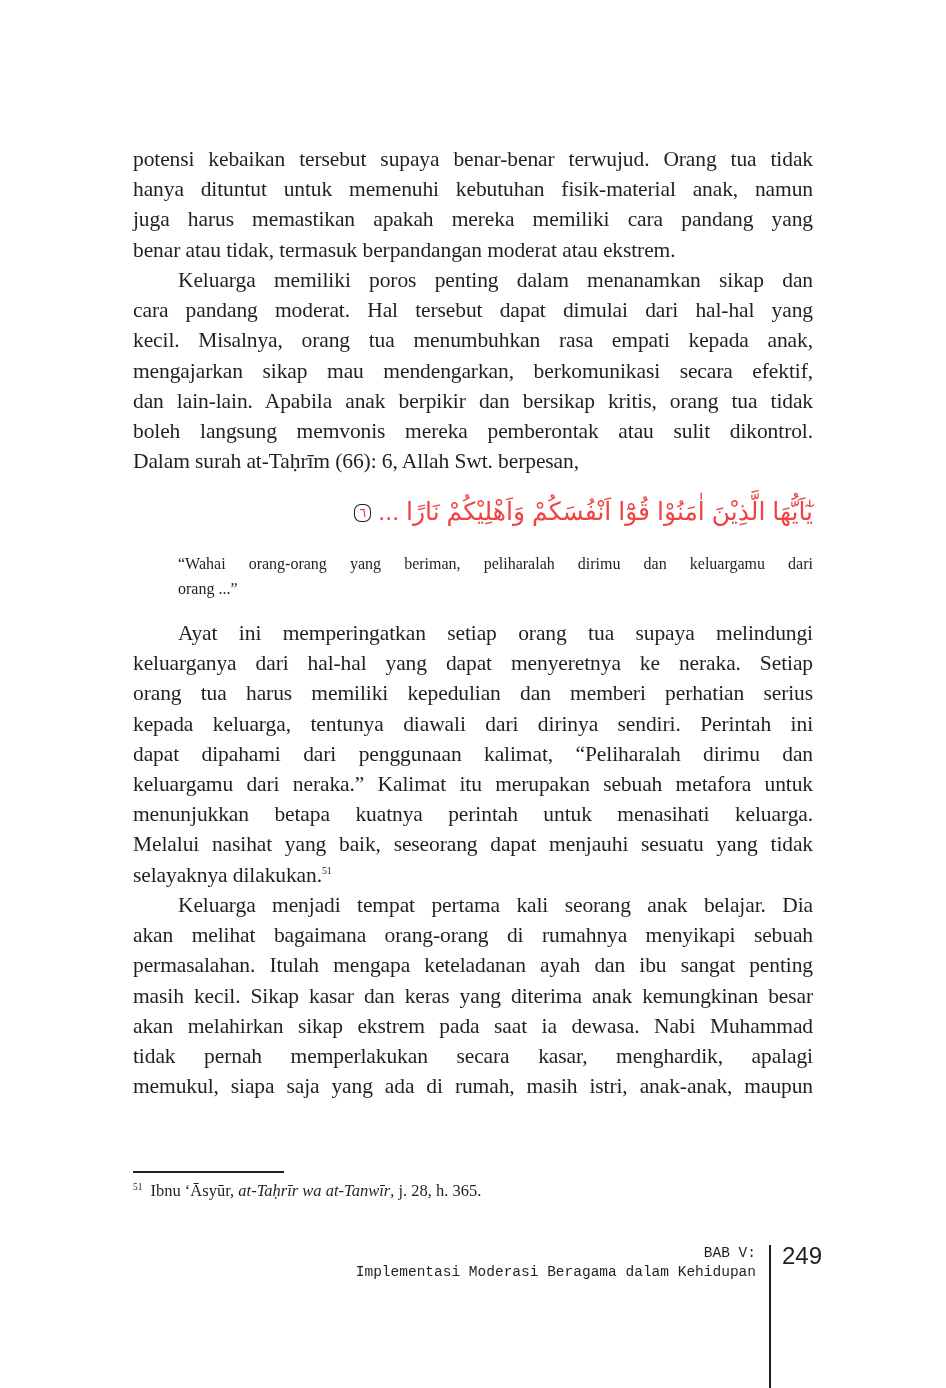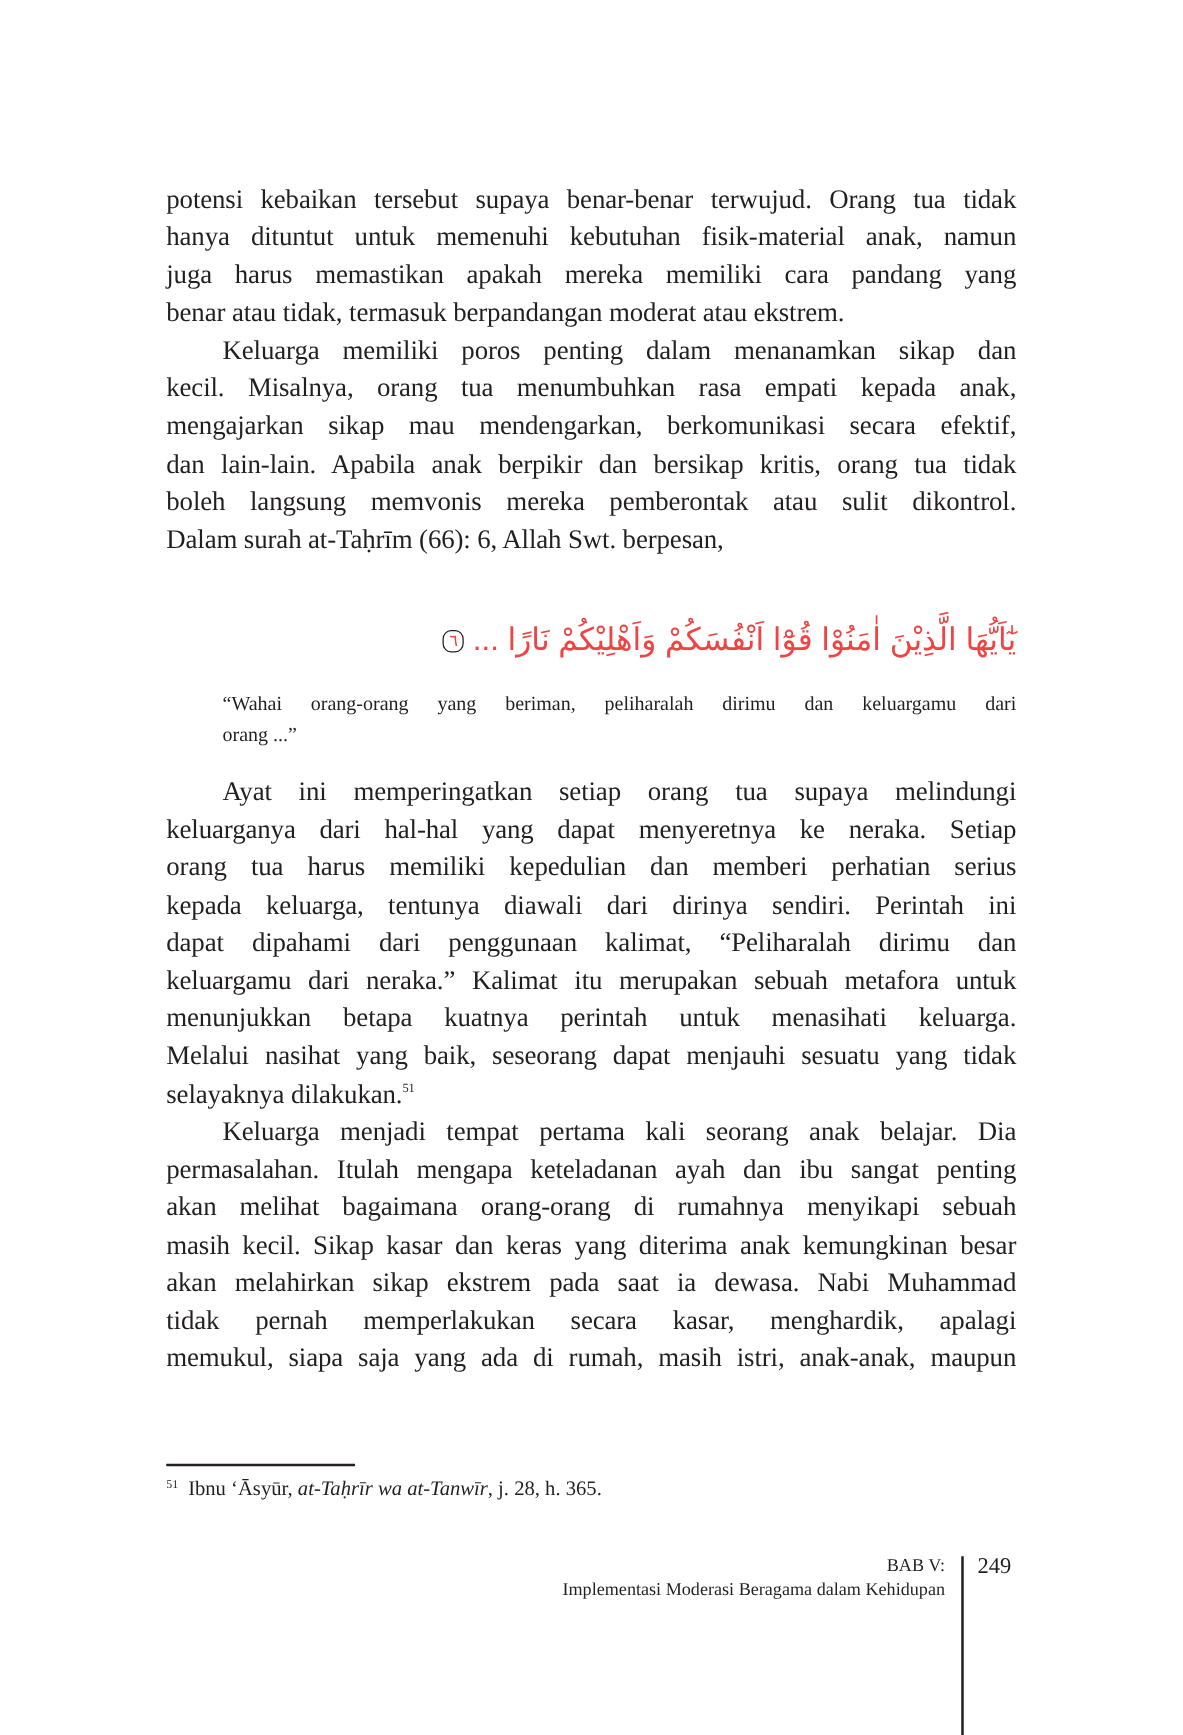"cara pandang moderat. Hal tersebut" span.line { html: none -> <span>cara pandang moderat. Hal tersebut dapat dimulai dari hal-hal yang</span> }
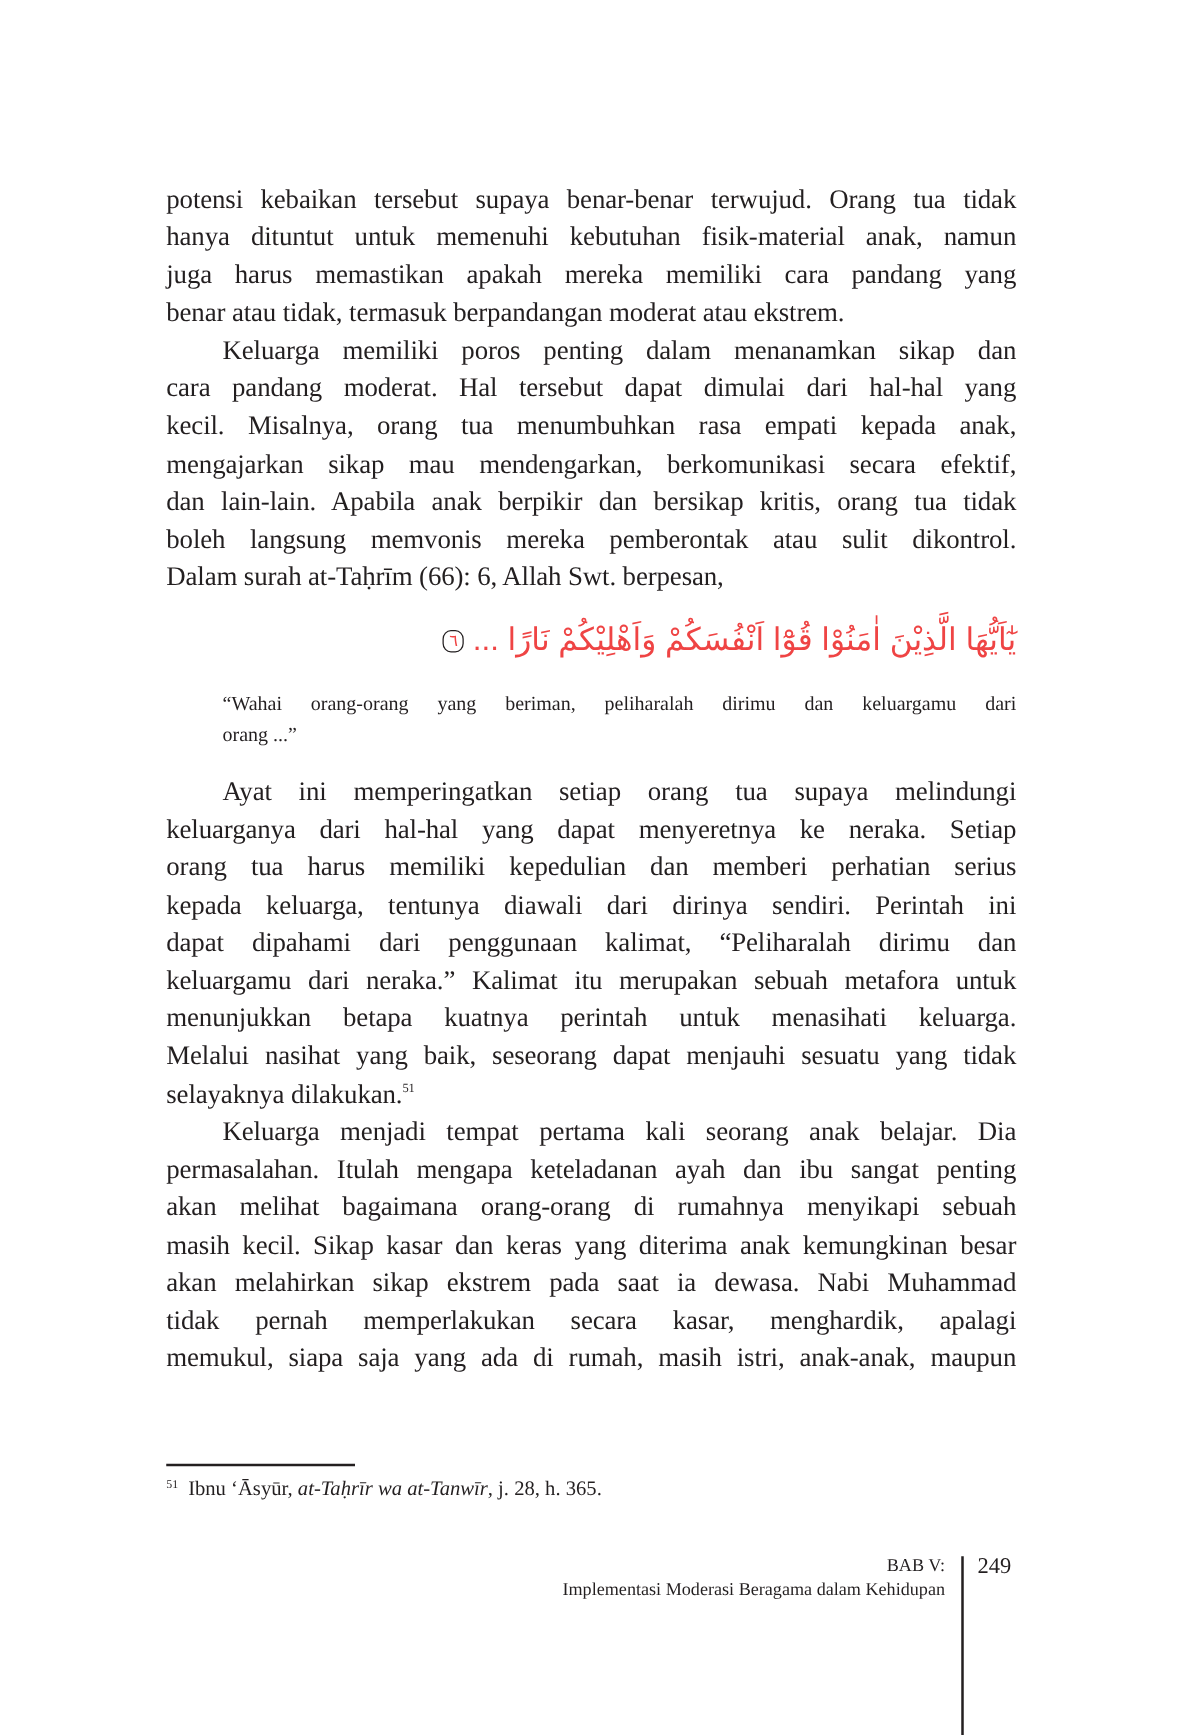"permasalahan. Itulah mengapa keteladanan" span.line { order: before "akan melihat bagaimana orang-orang di" -> after "akan melihat bagaimana orang-orang di" }
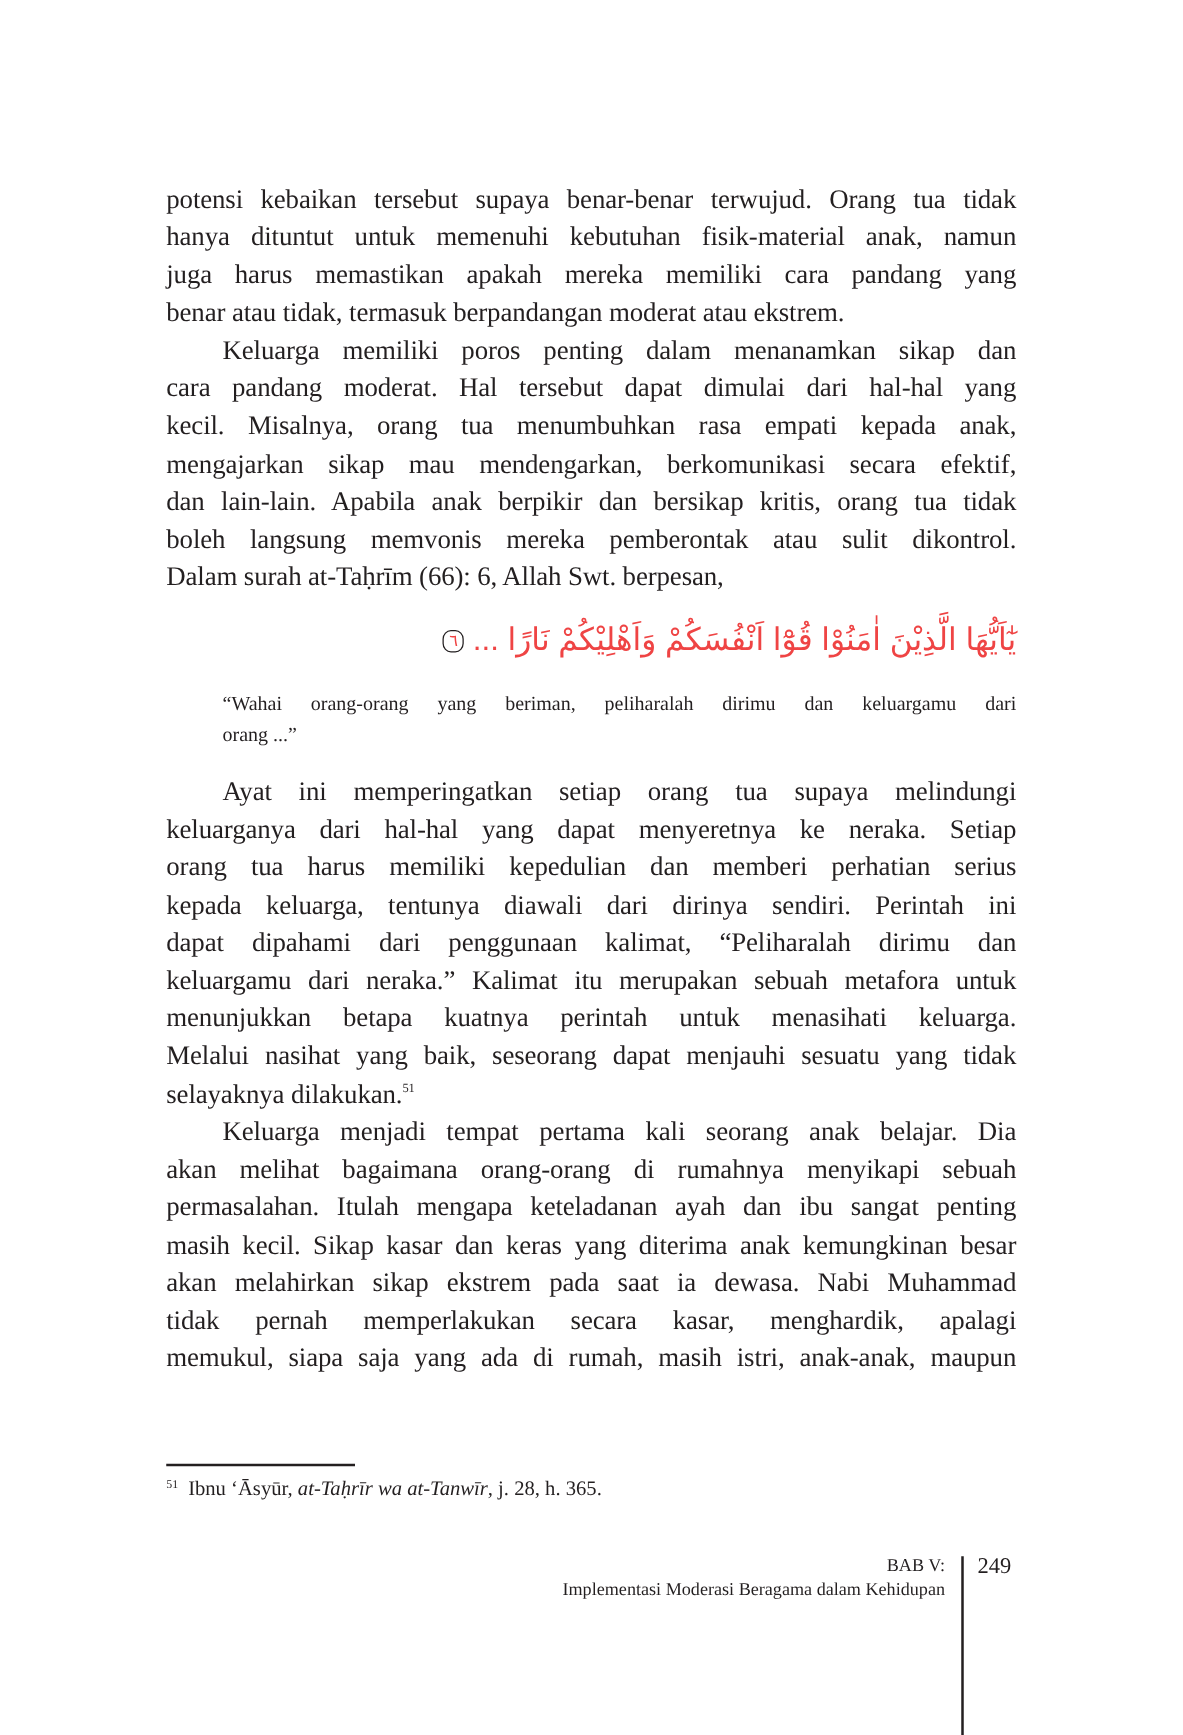"BAB V:" .running-footer { font-family: Liberation Serif, serif -> Liberation Mono, monospace }
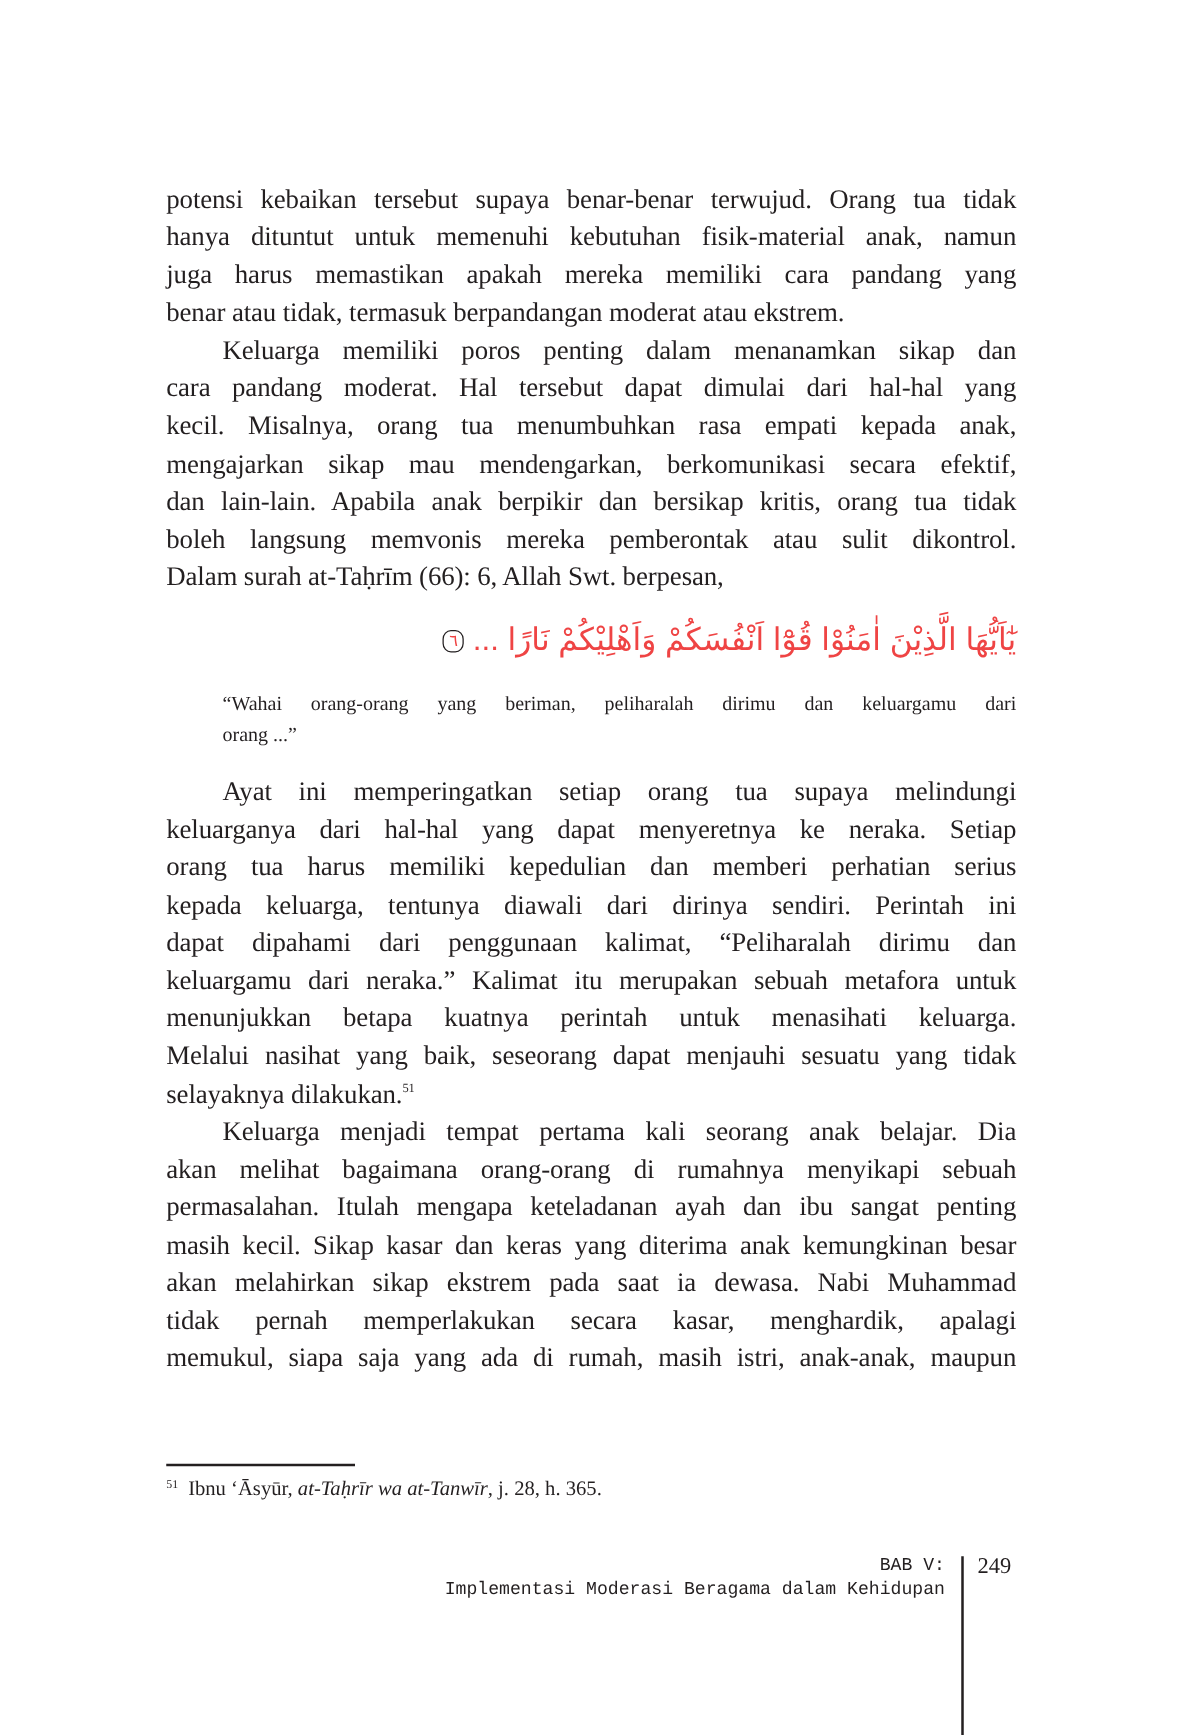"249" .page-number { font-family: Liberation Serif, serif -> Liberation Sans, sans-serif; font-size: 18px -> 24px }
